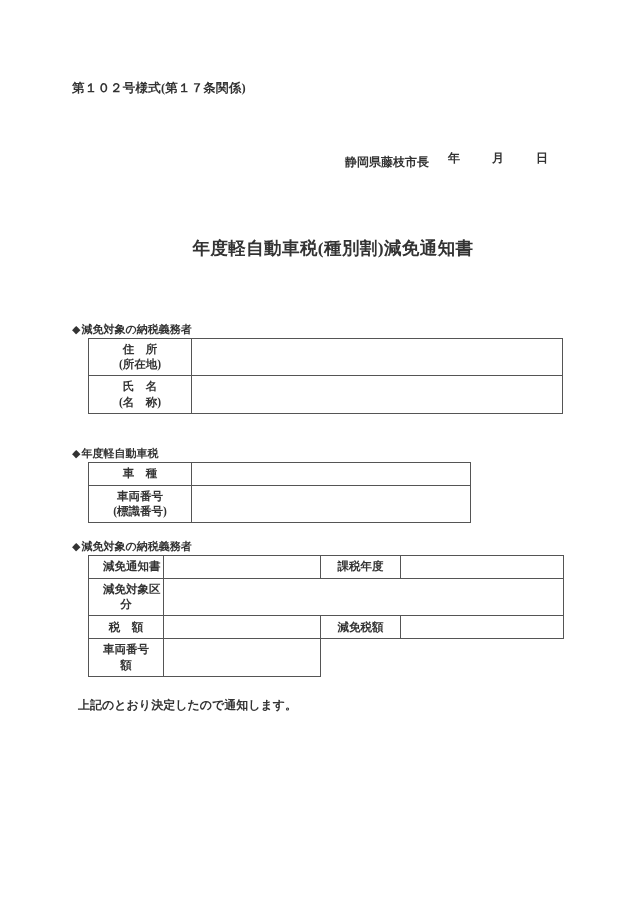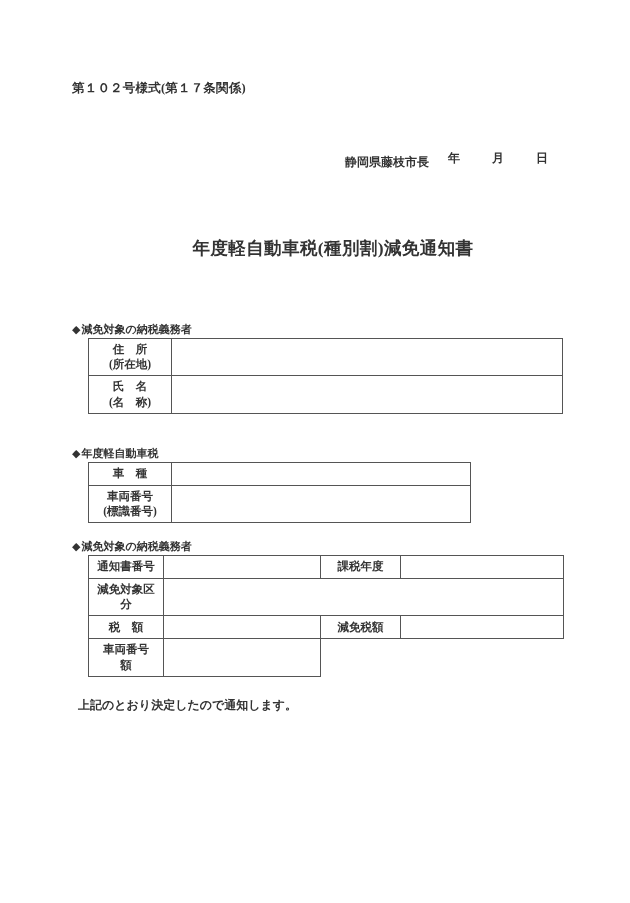"住 所" .tbl td.lbl { padding: 3px 4px -> 3px 14px }
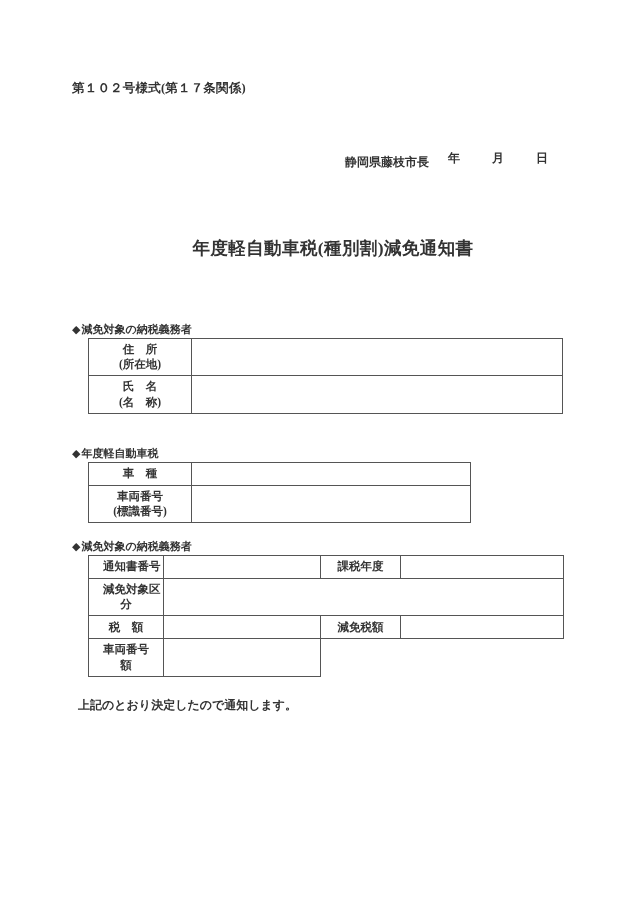"通知書番号" span.l1 { text: 通知書番号 -> 減免通知書 }
